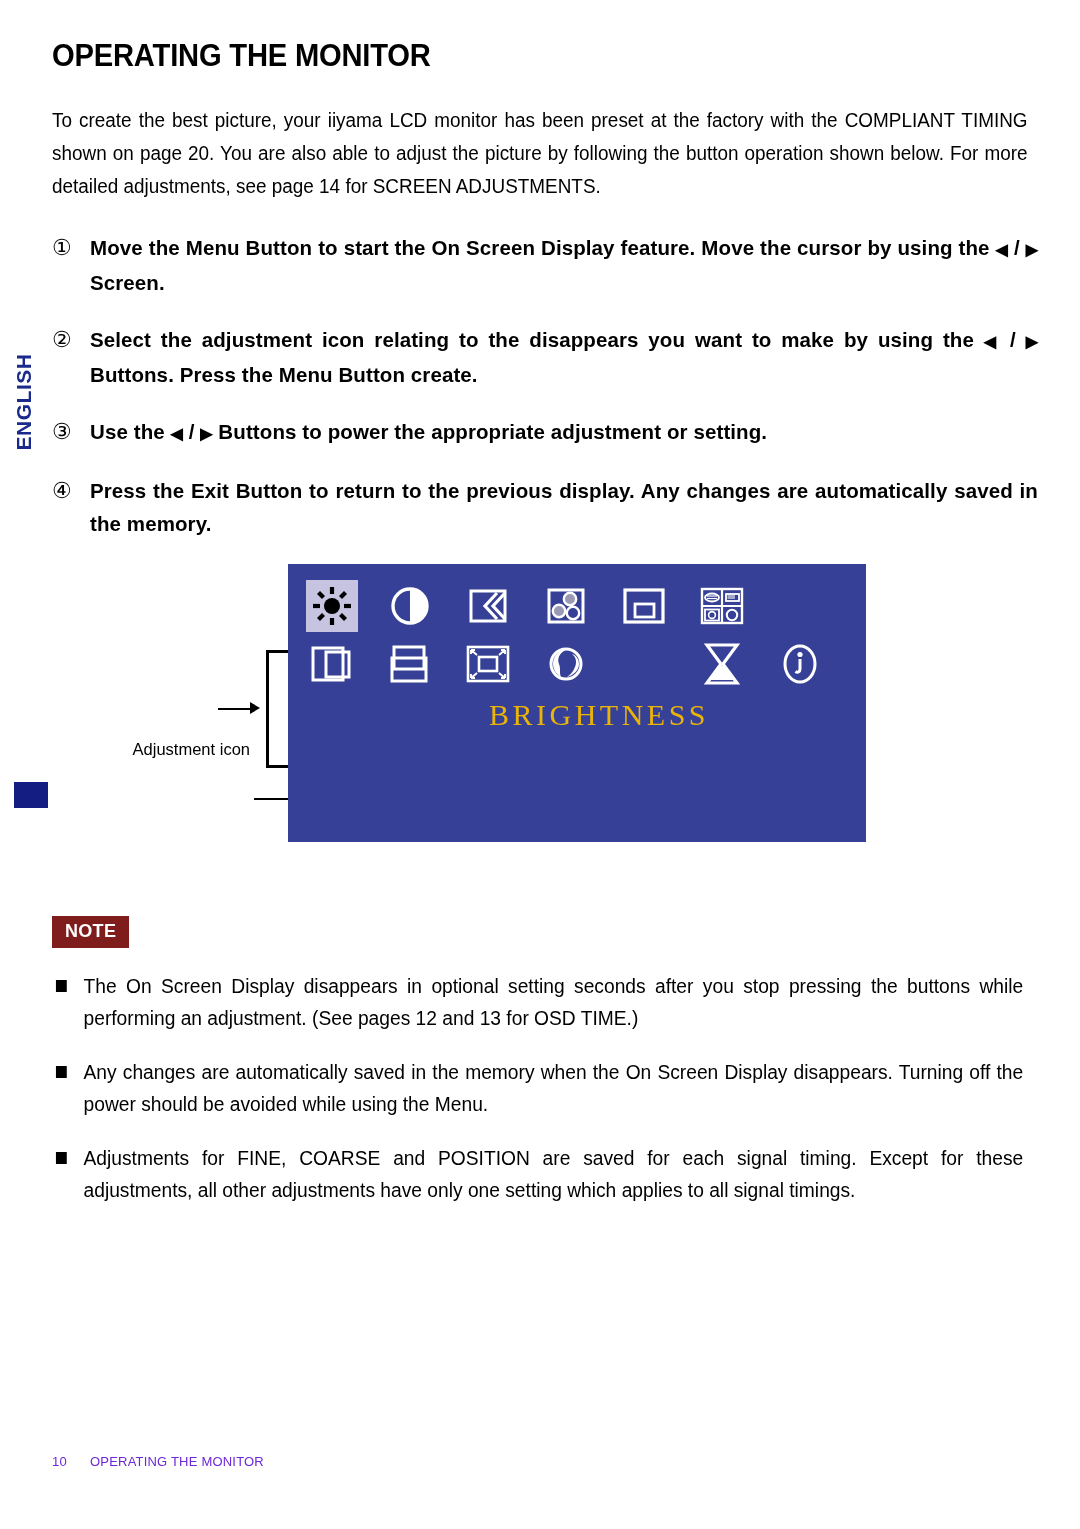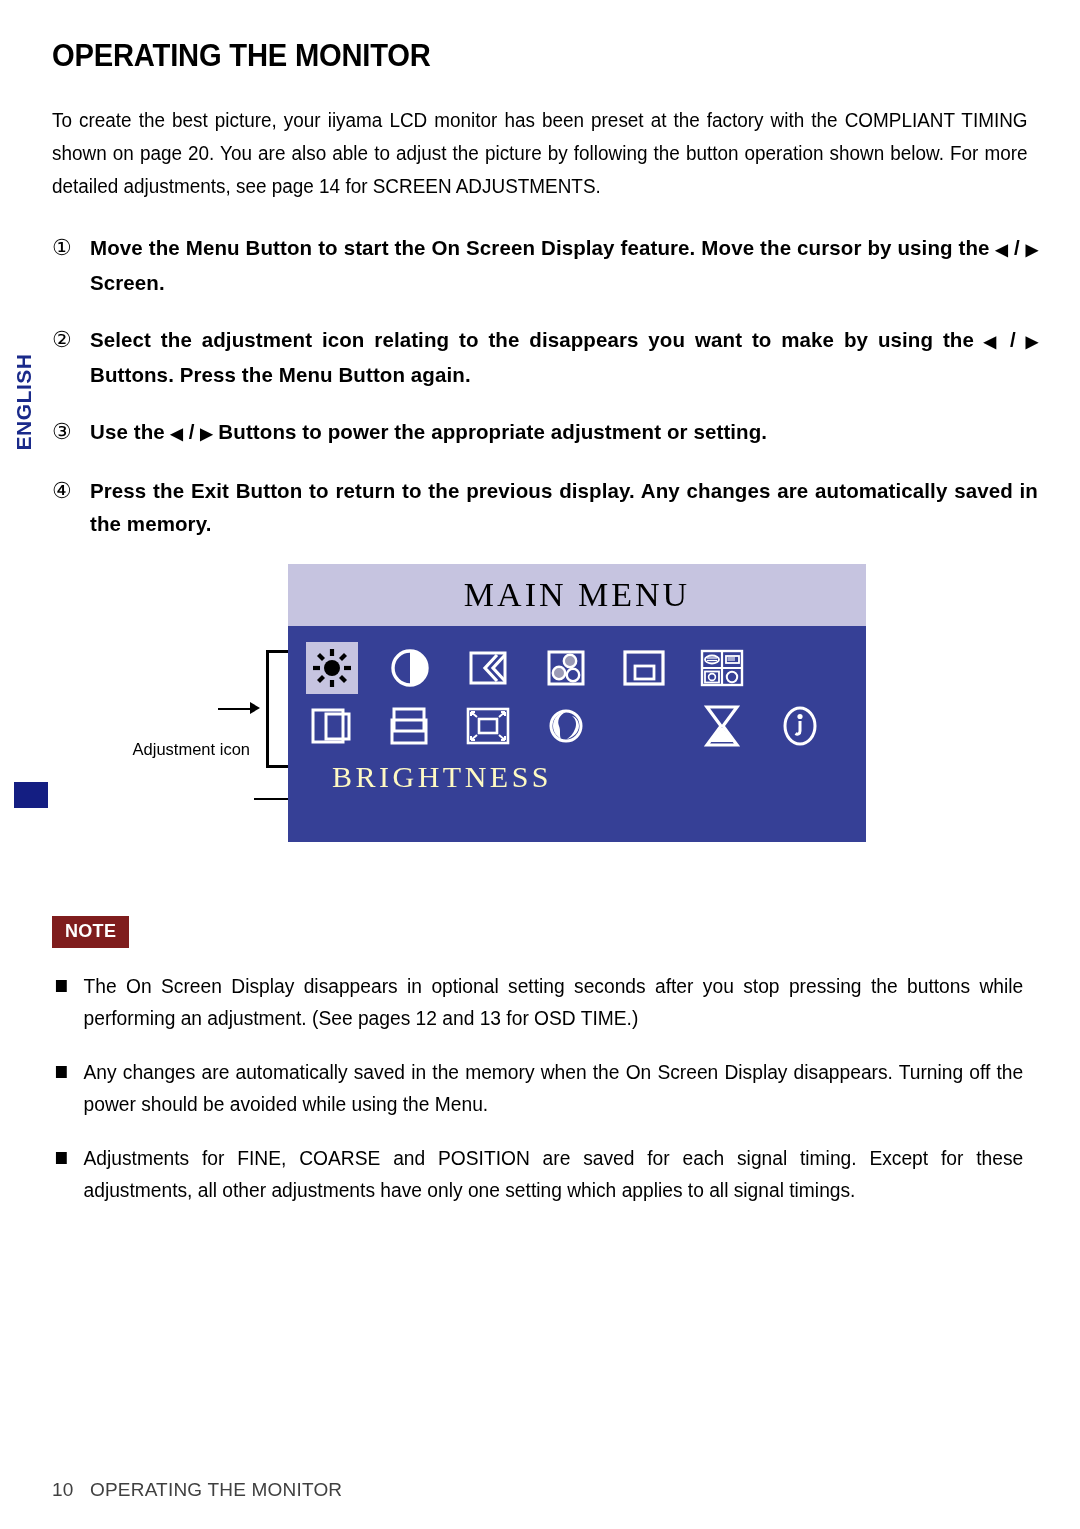"Buttons. Press the Menu Button" span { text: again -> create }
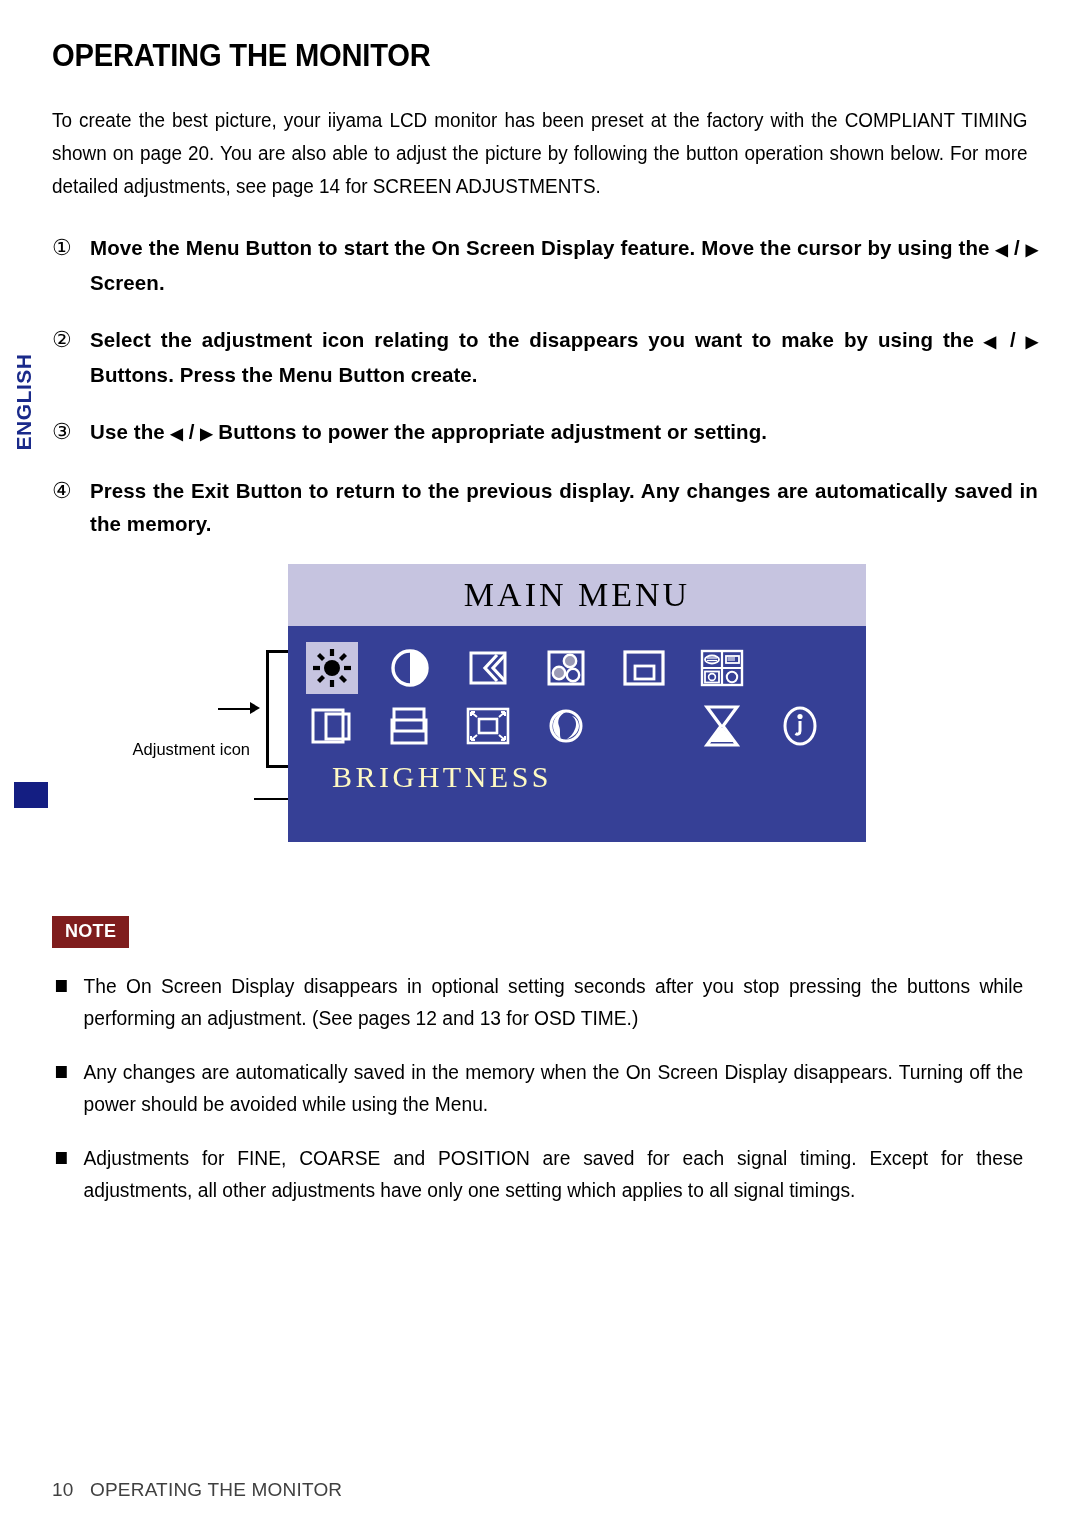"MAIN MENU" div.osd-header { html: <div> <span>MAIN MENU</span> </div> -> none }
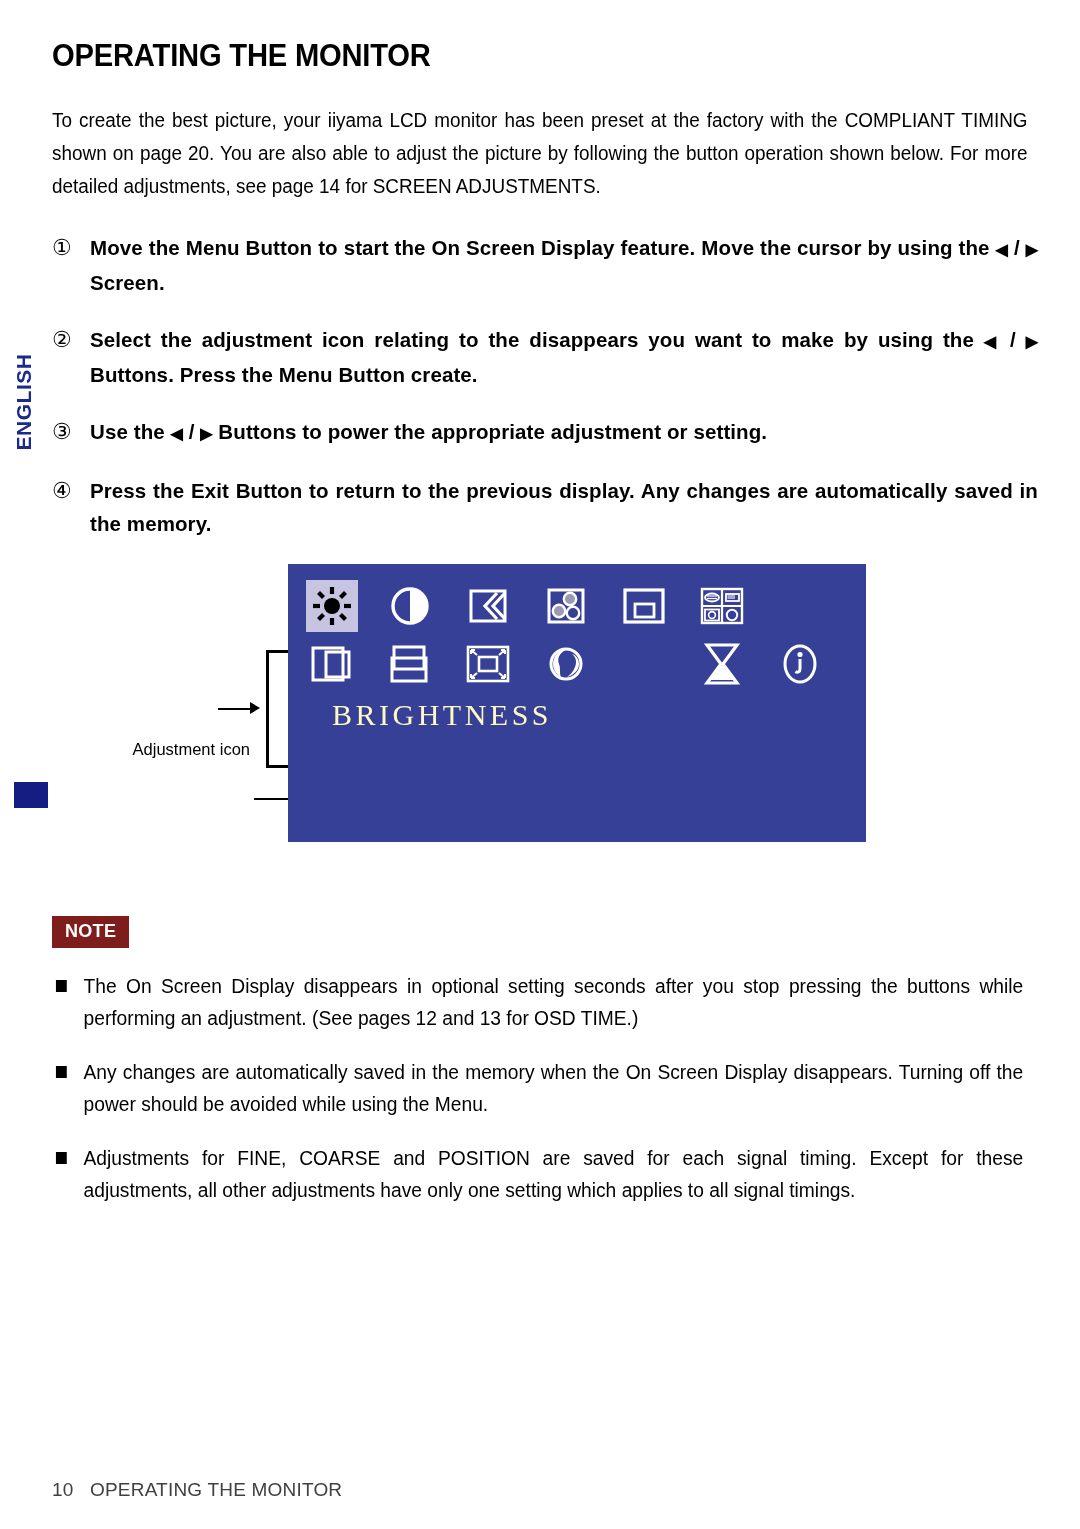"BRIGHTNESS" .osd-sel { color: #fef9c3 -> #eab308; text-align: left -> center }
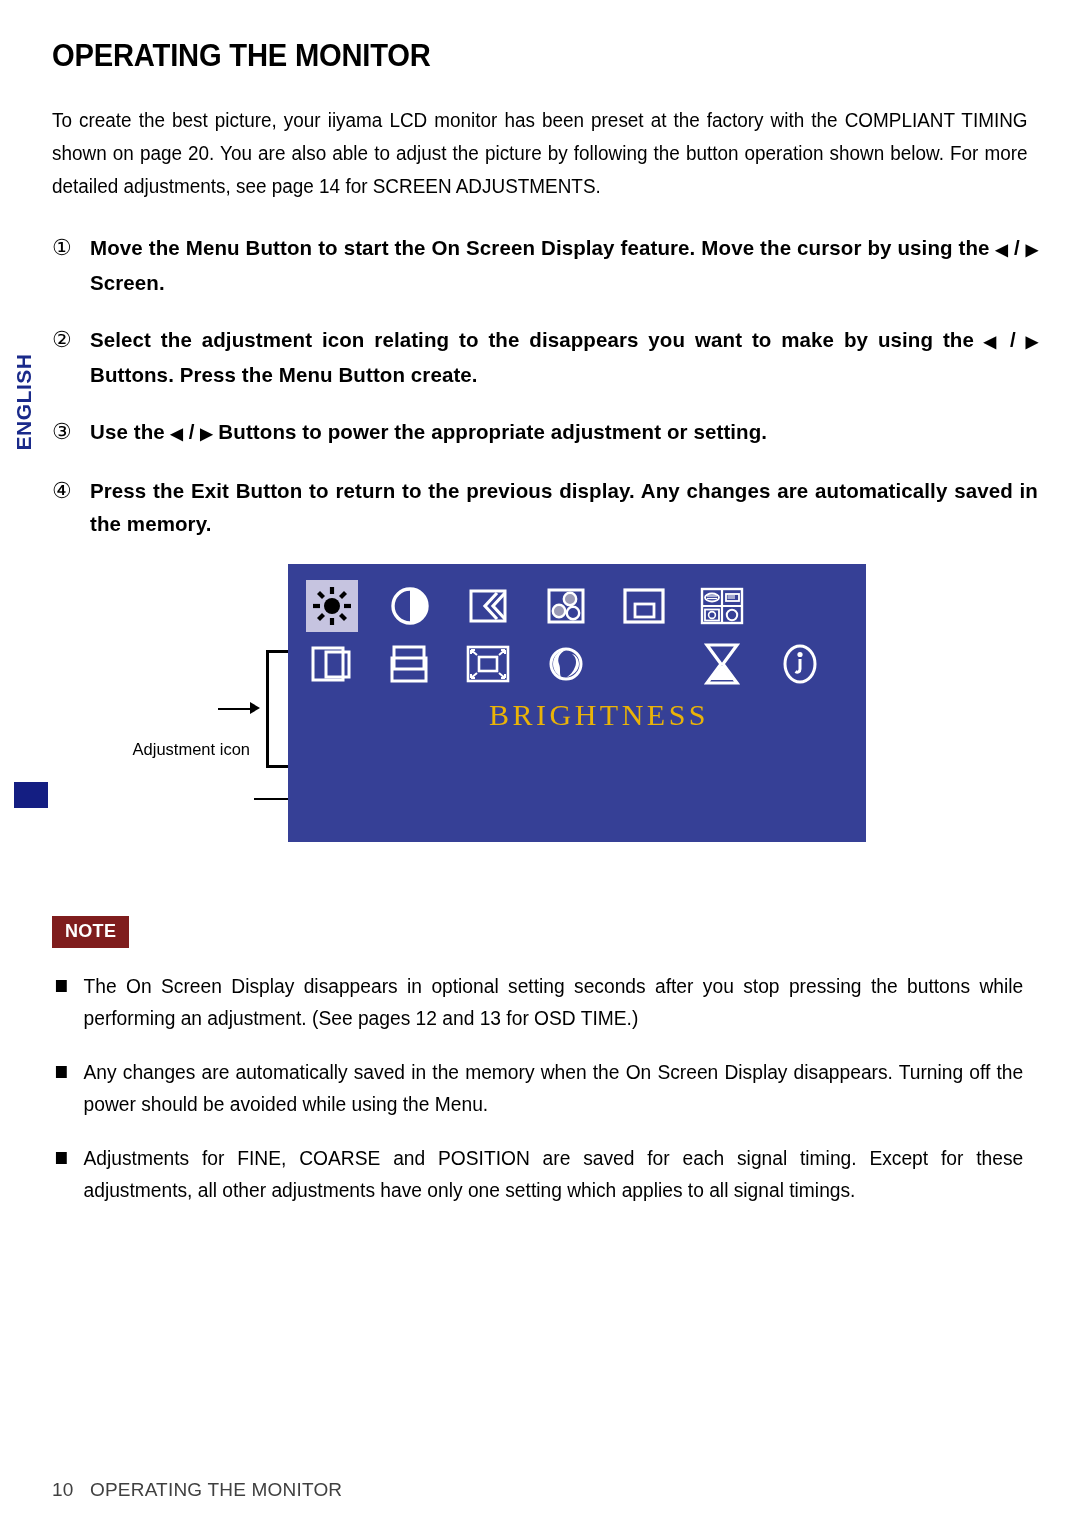"10 OPERATING THE MONITOR" .footer { bottom: 28px -> 60px; color: #404040 -> #6d28d9; font-size: 19px -> 13px }
